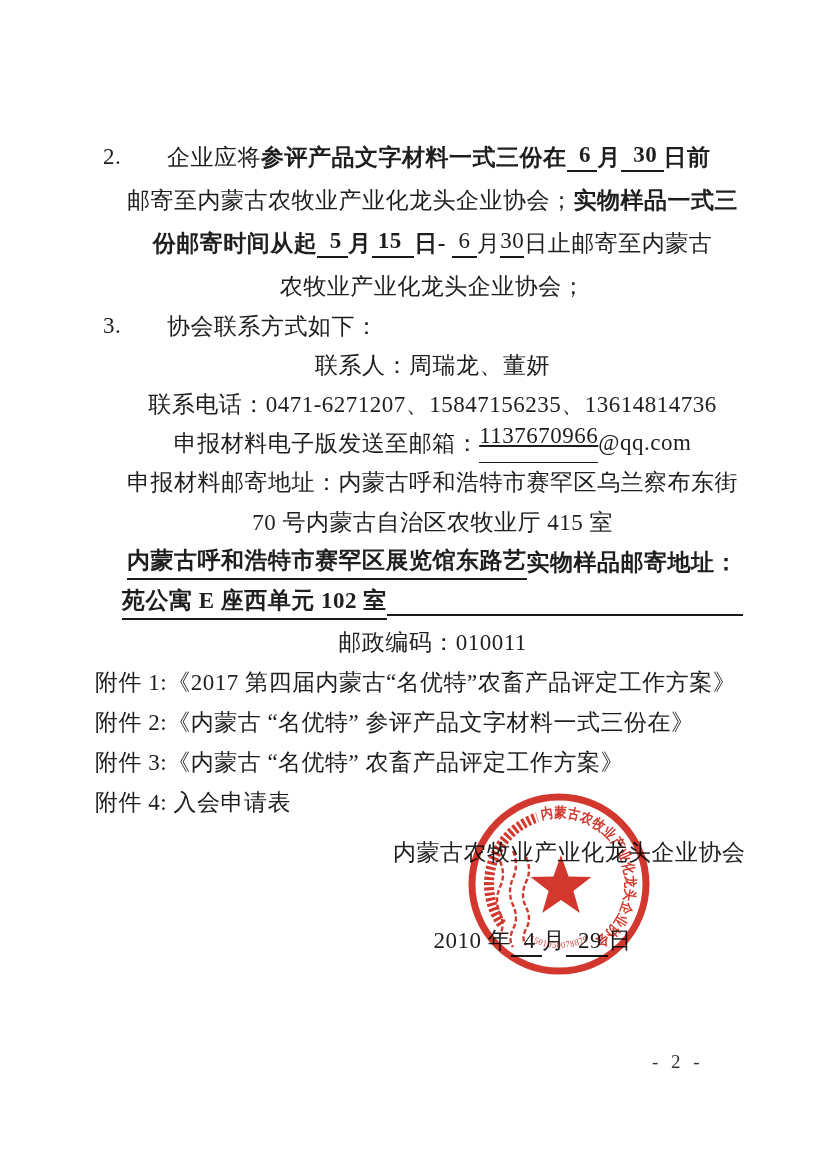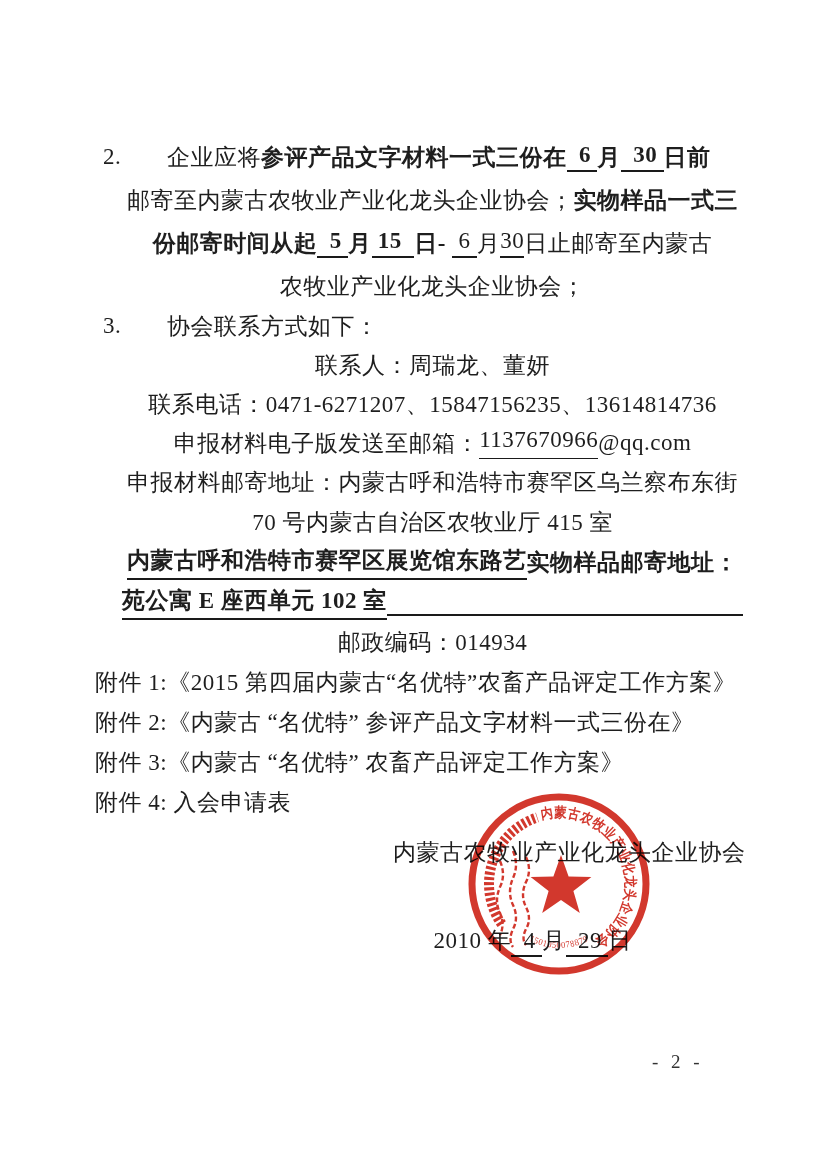"1137670966" .u1 { padding-bottom: 5px -> 13px; text-decoration: none -> underline }
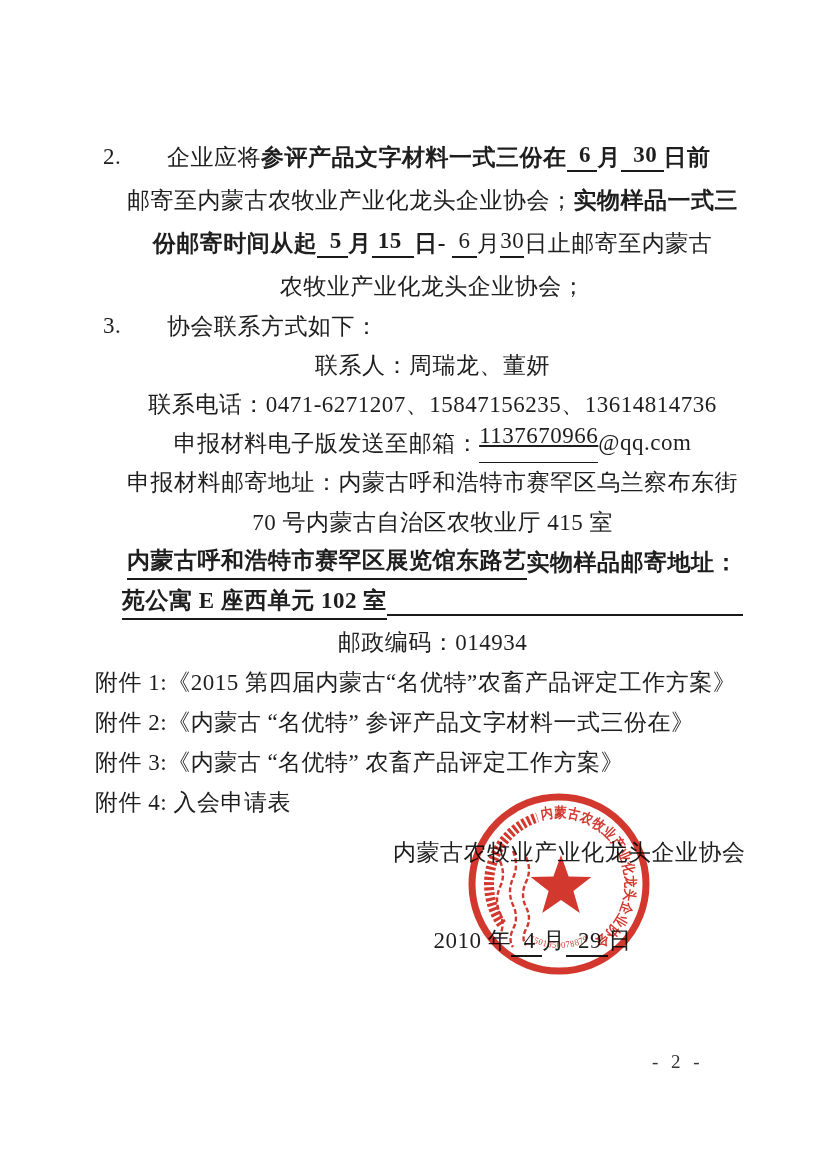"邮政编码：014934" span { text: 014934 -> 010011 }
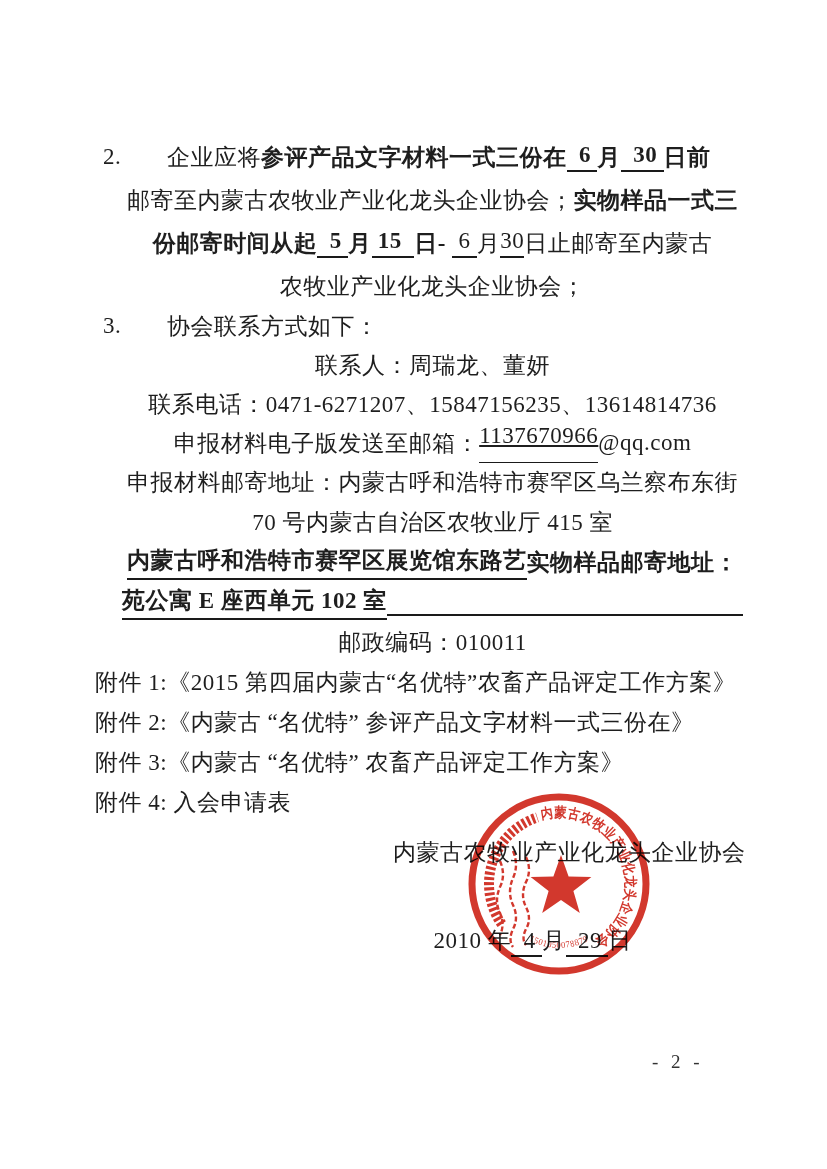"附件 1:《2015 第四届内蒙古“名优特”农畜产品评定工作方案》" span { text: 2015 -> 2017 }
